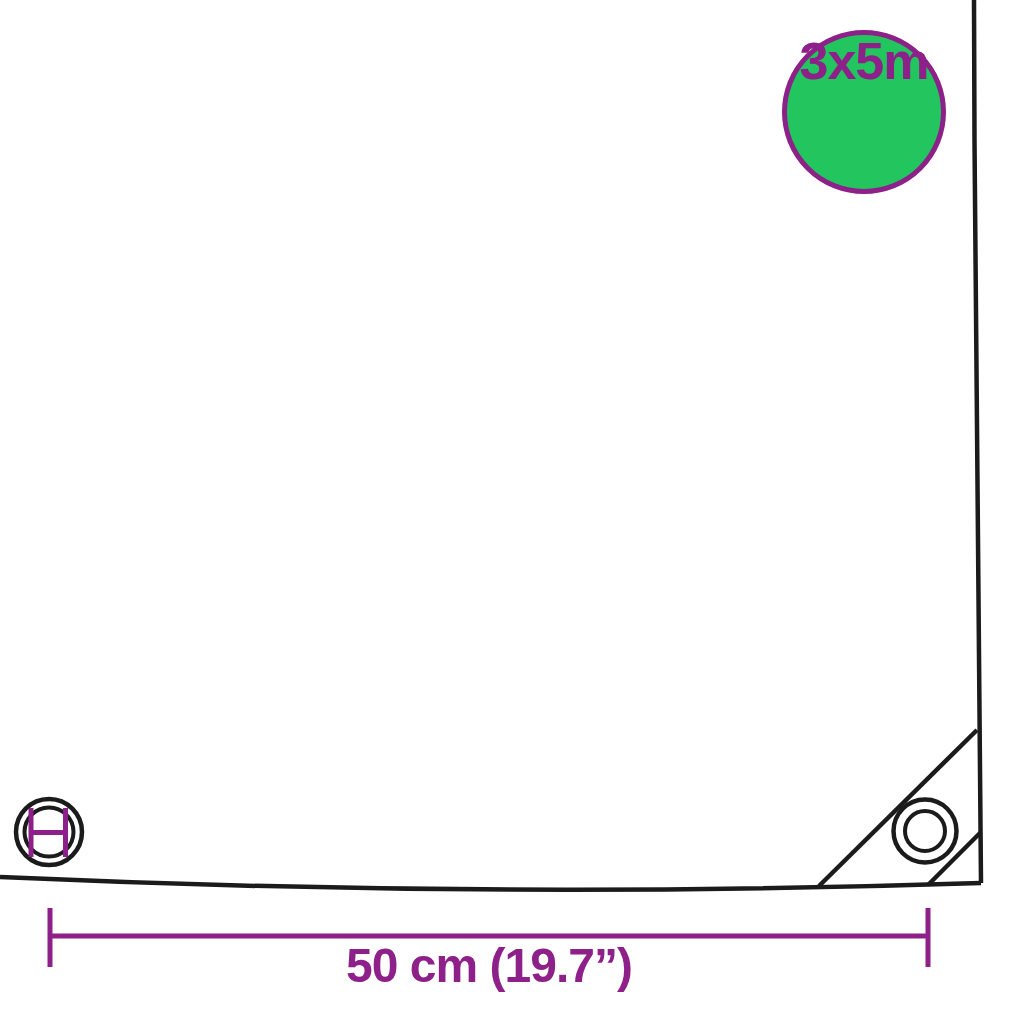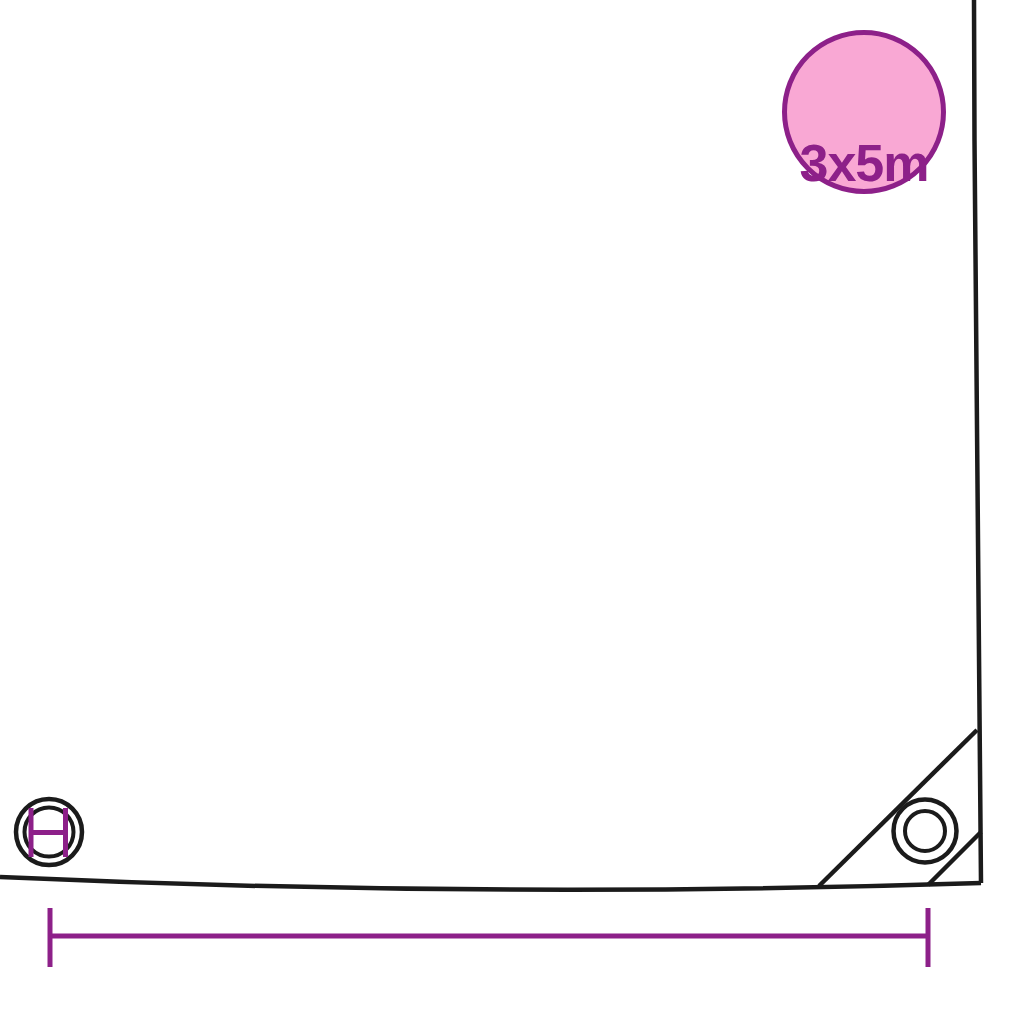"3x5m" .badge { align-items: flex-end -> flex-start; background: #f9a8d4 -> #22c55e }
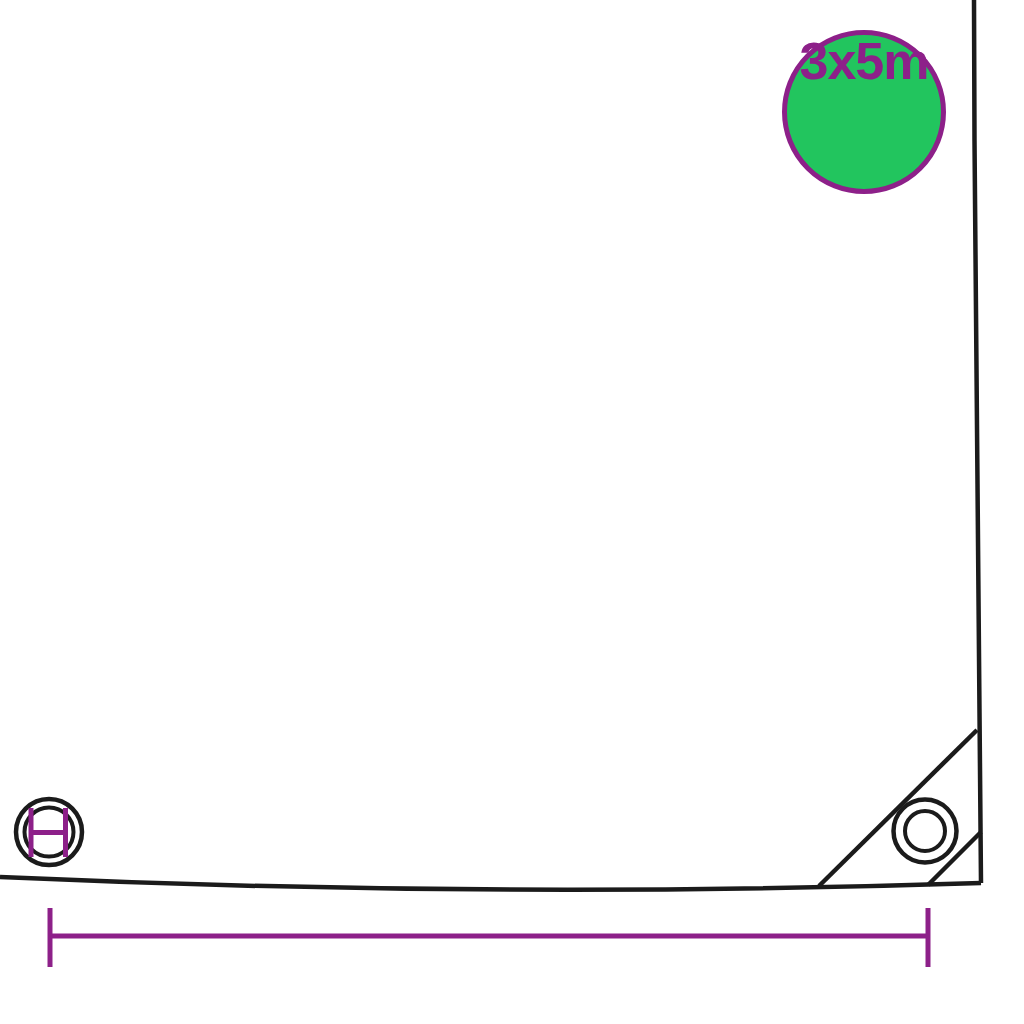"50 cm (19.7”)" div.label { html: none -> <div>50 cm (19.7”)</div> }
